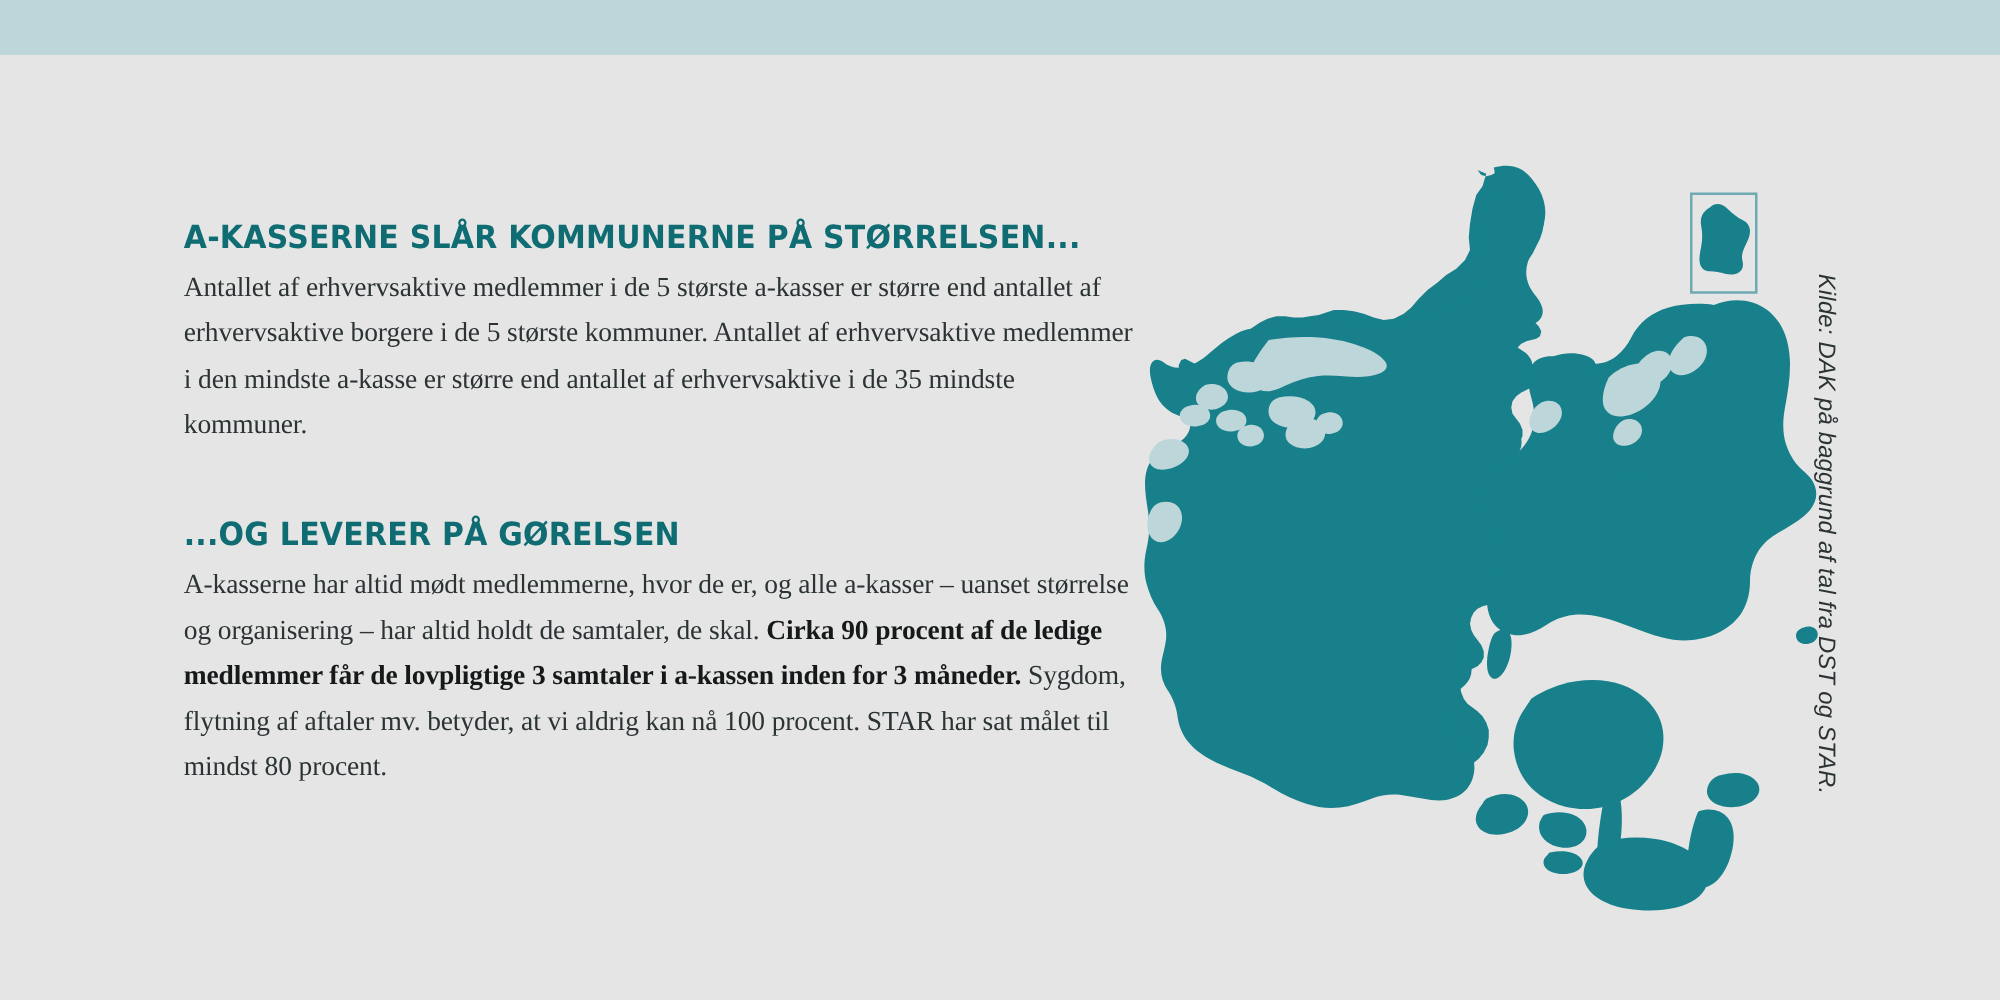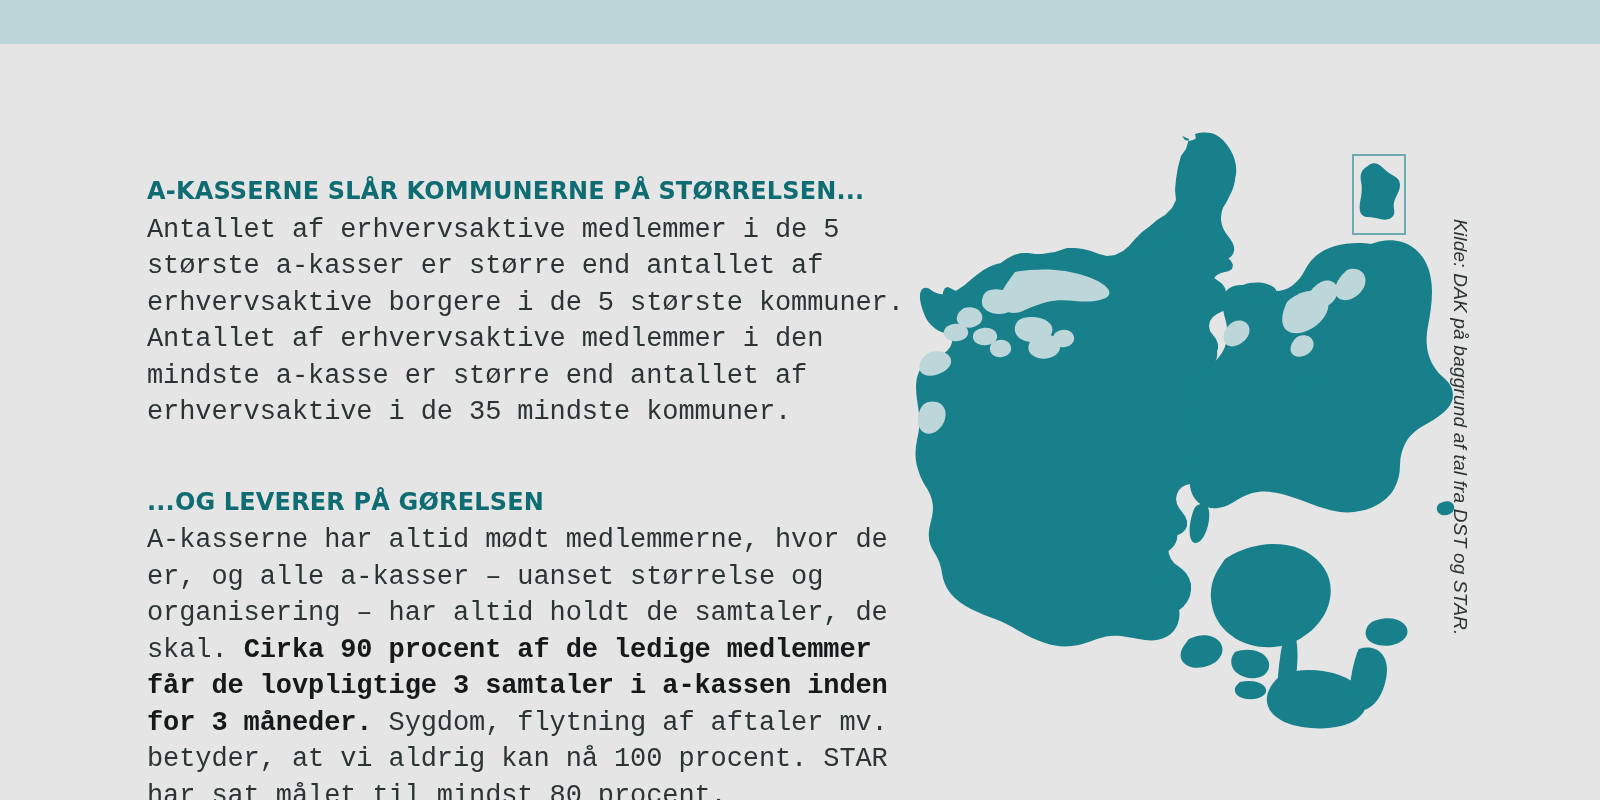"Antallet af erhvervsaktive medlemmer i" .body-text { font-family: Liberation Mono, monospace -> Liberation Serif, serif; font-size: 27px -> 22px }
